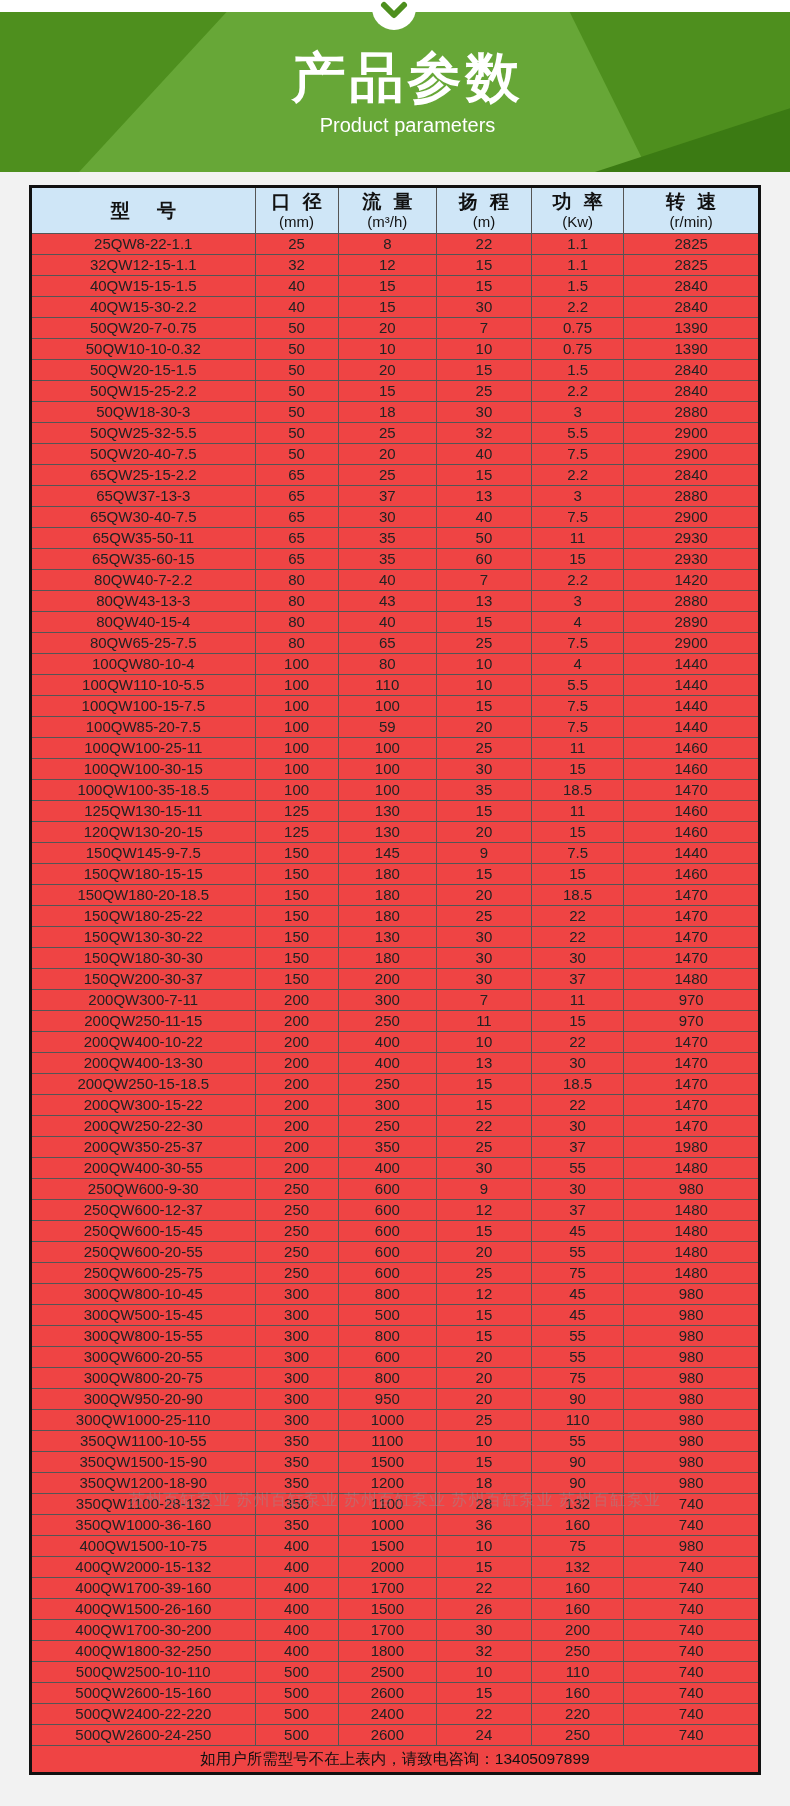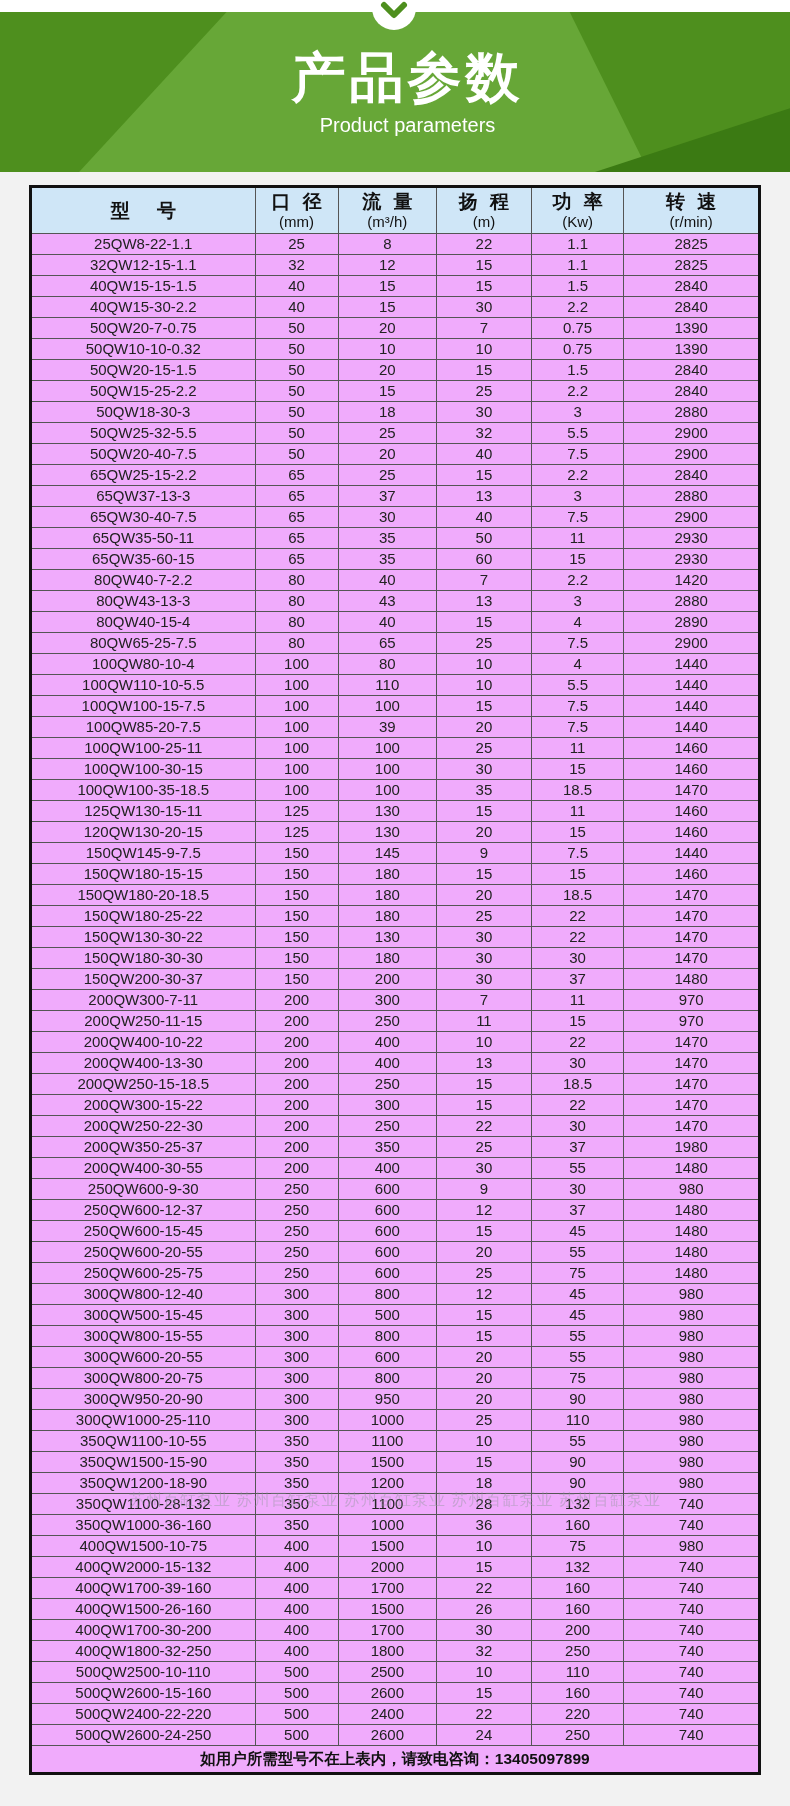"型 号" table.spec { background: #f0abfc -> #ef4444 }
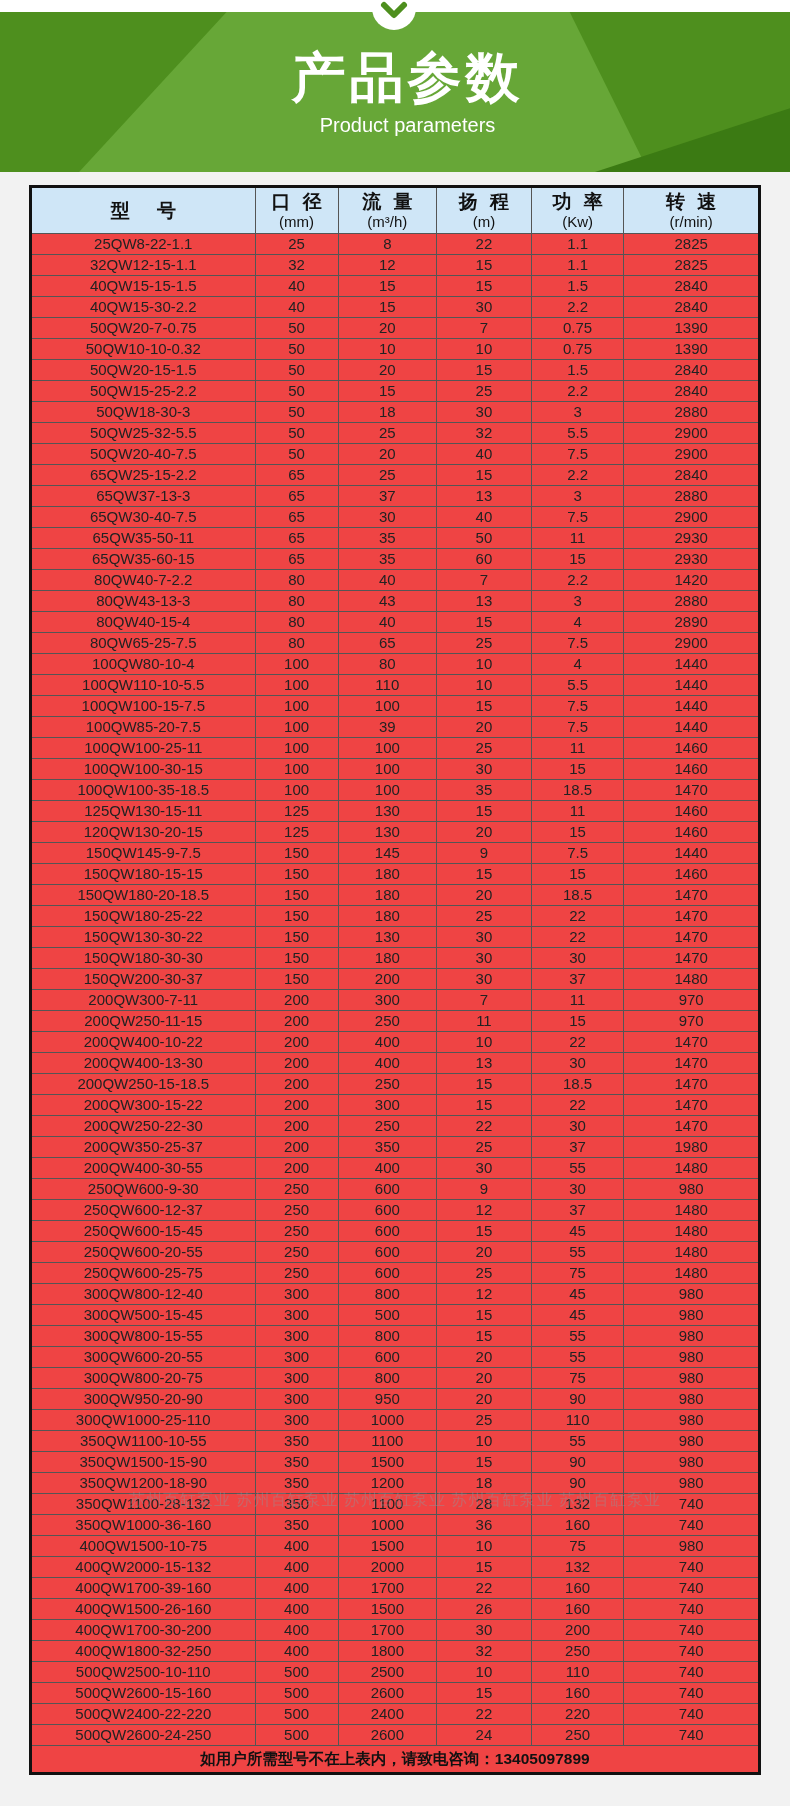"39" td { text: 39 -> 59 }
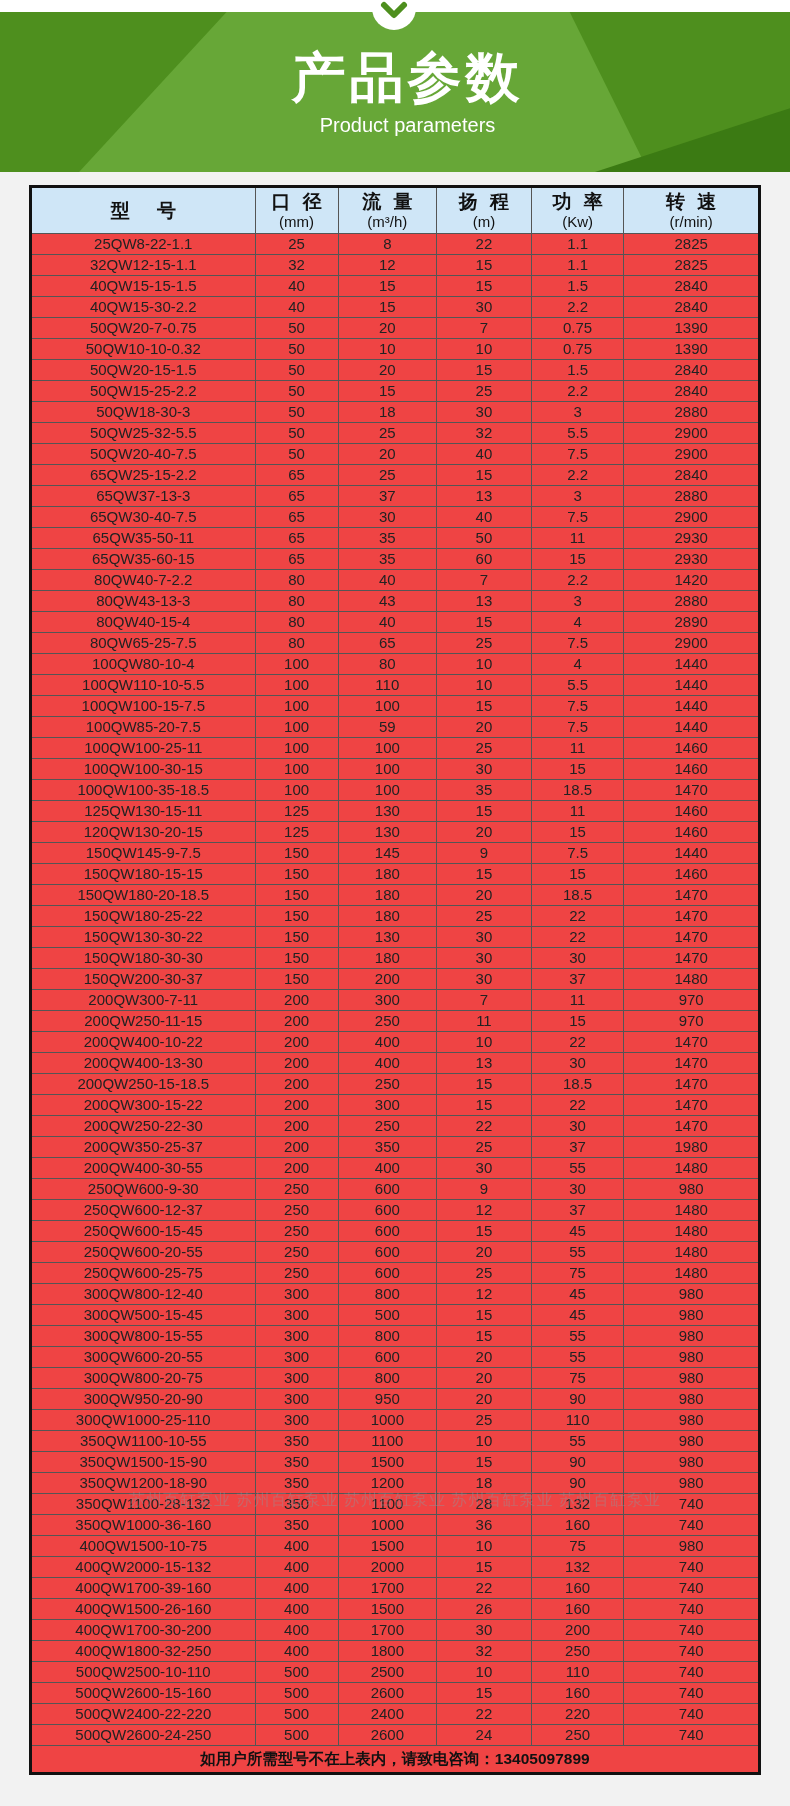"300QW800-12-40" td { text: 300QW800-12-40 -> 300QW800-10-45 }
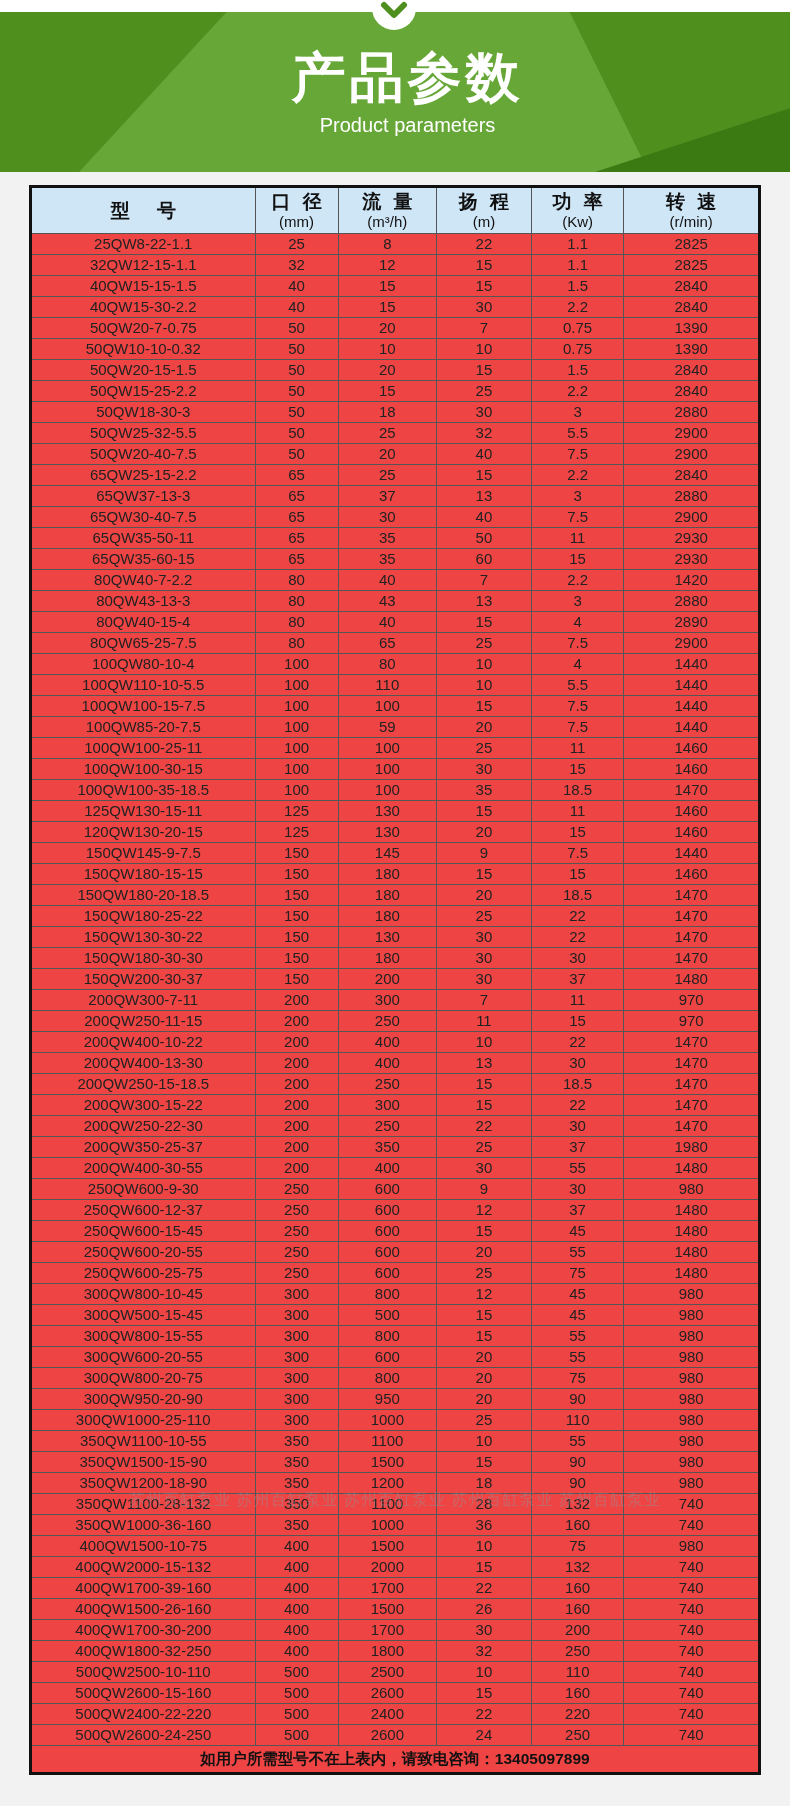"如用户所需型号不在上表内，请致电咨询：13405097899" table.spec tfoot td { font-weight: bold -> normal }
